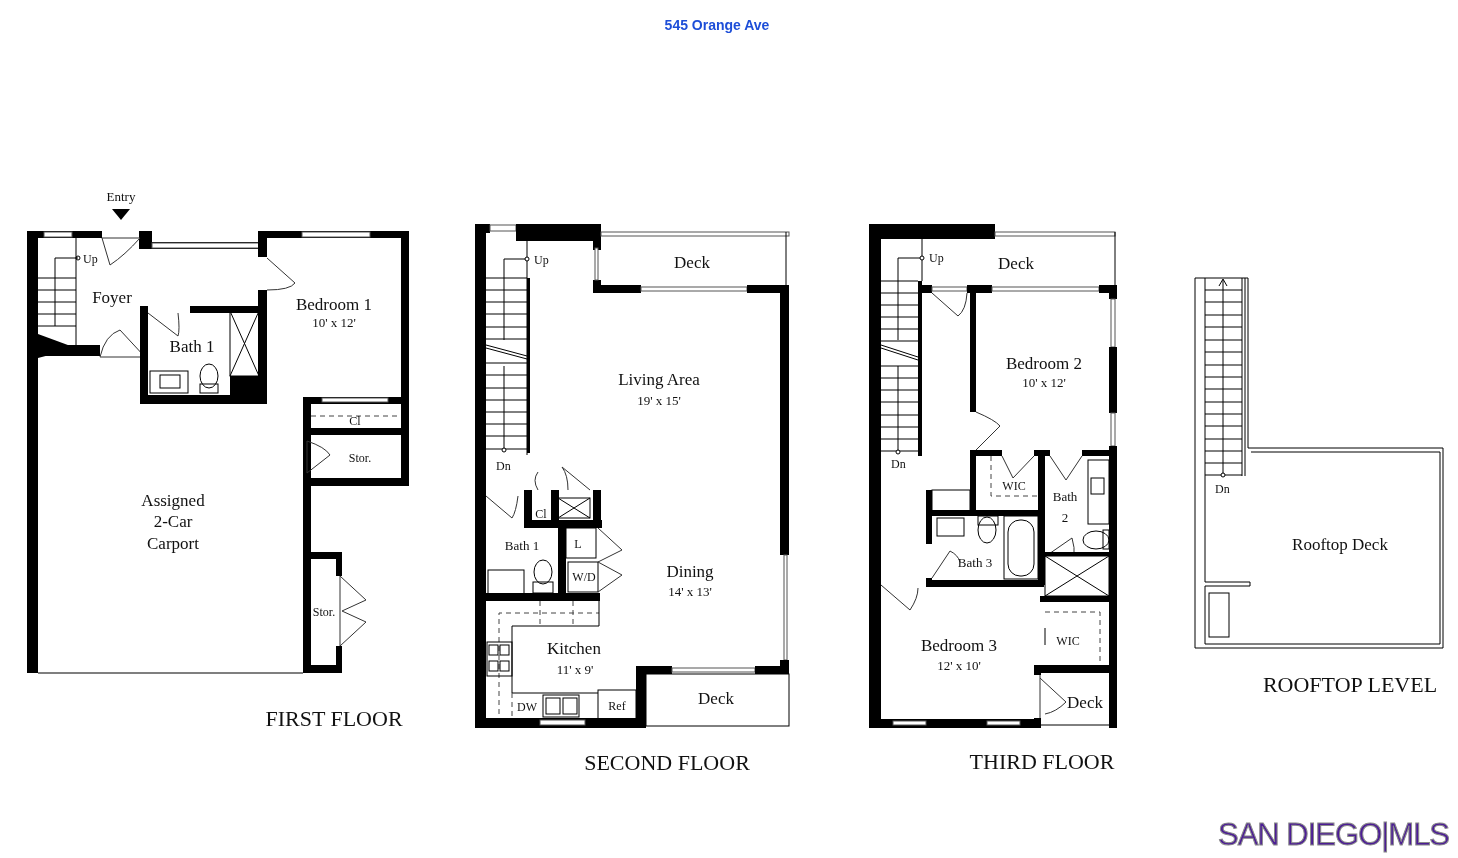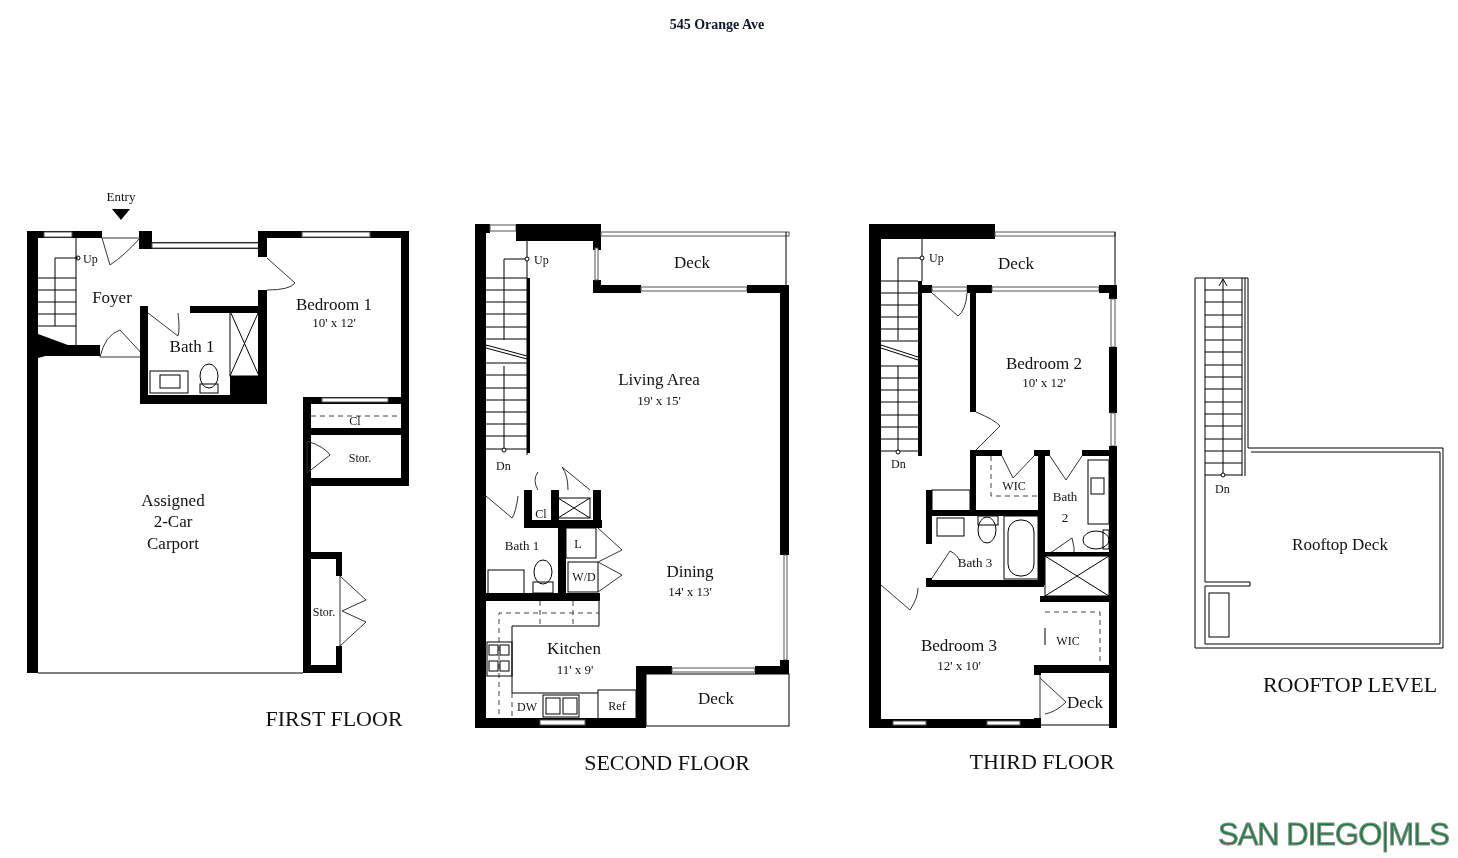"545 Orange Ave" .title { color: #0f172a -> #1d4ed8; font-family: Liberation Serif, serif -> Liberation Sans, sans-serif }
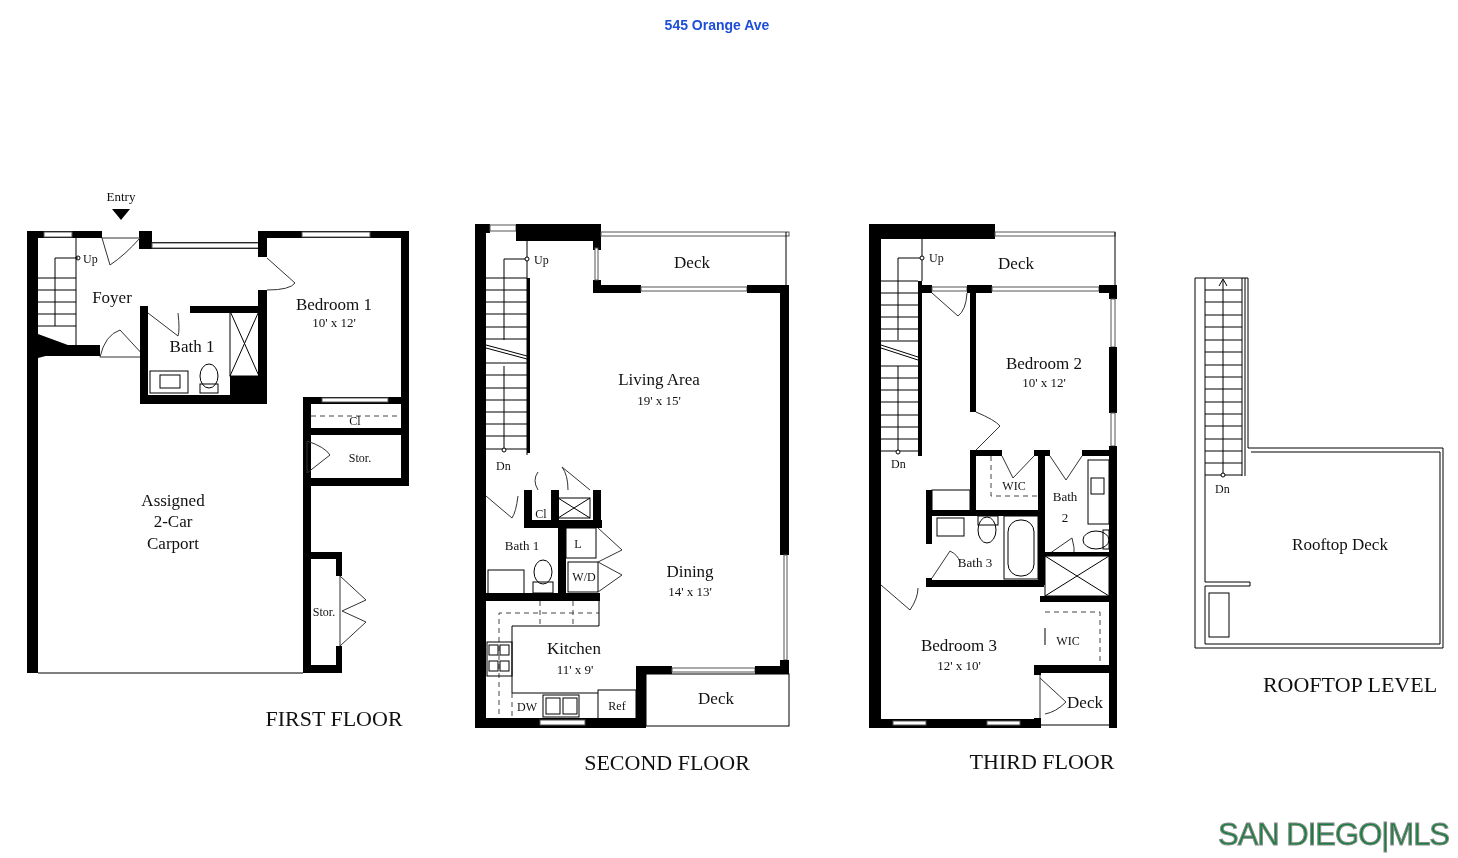"SAN DIEGO|MLS" .logo { color: #15803d -> #4c1d95 }
